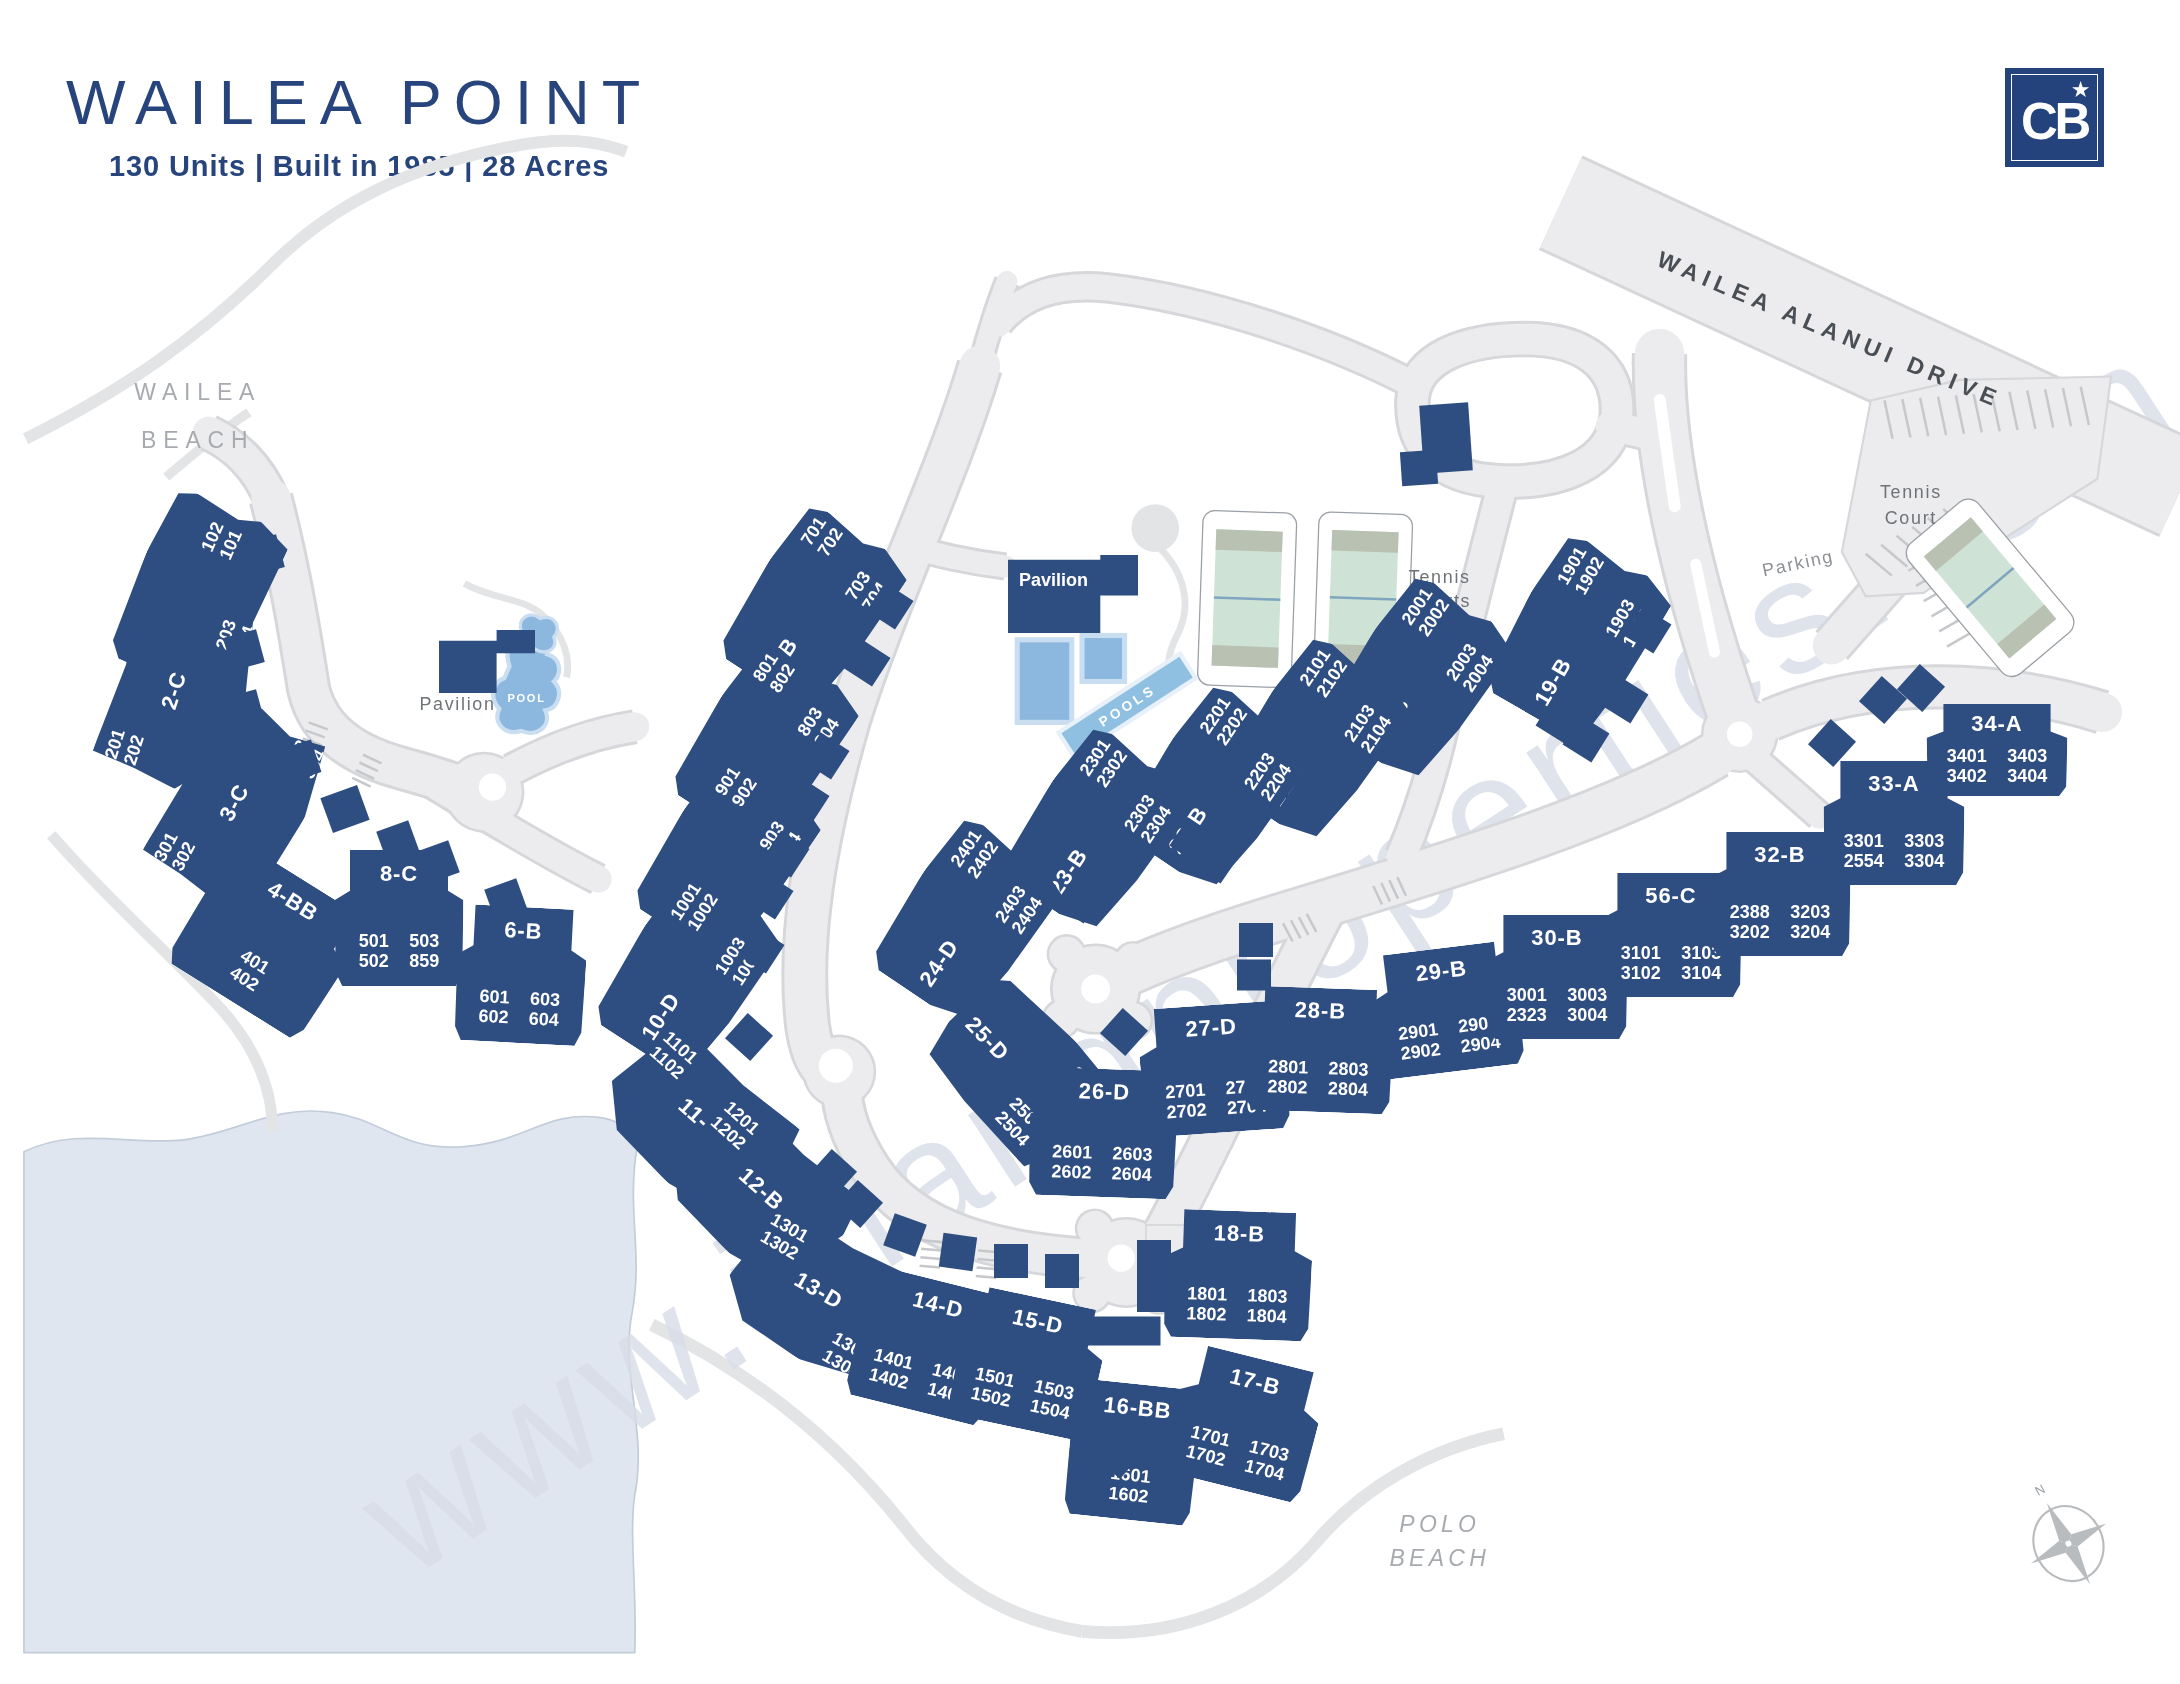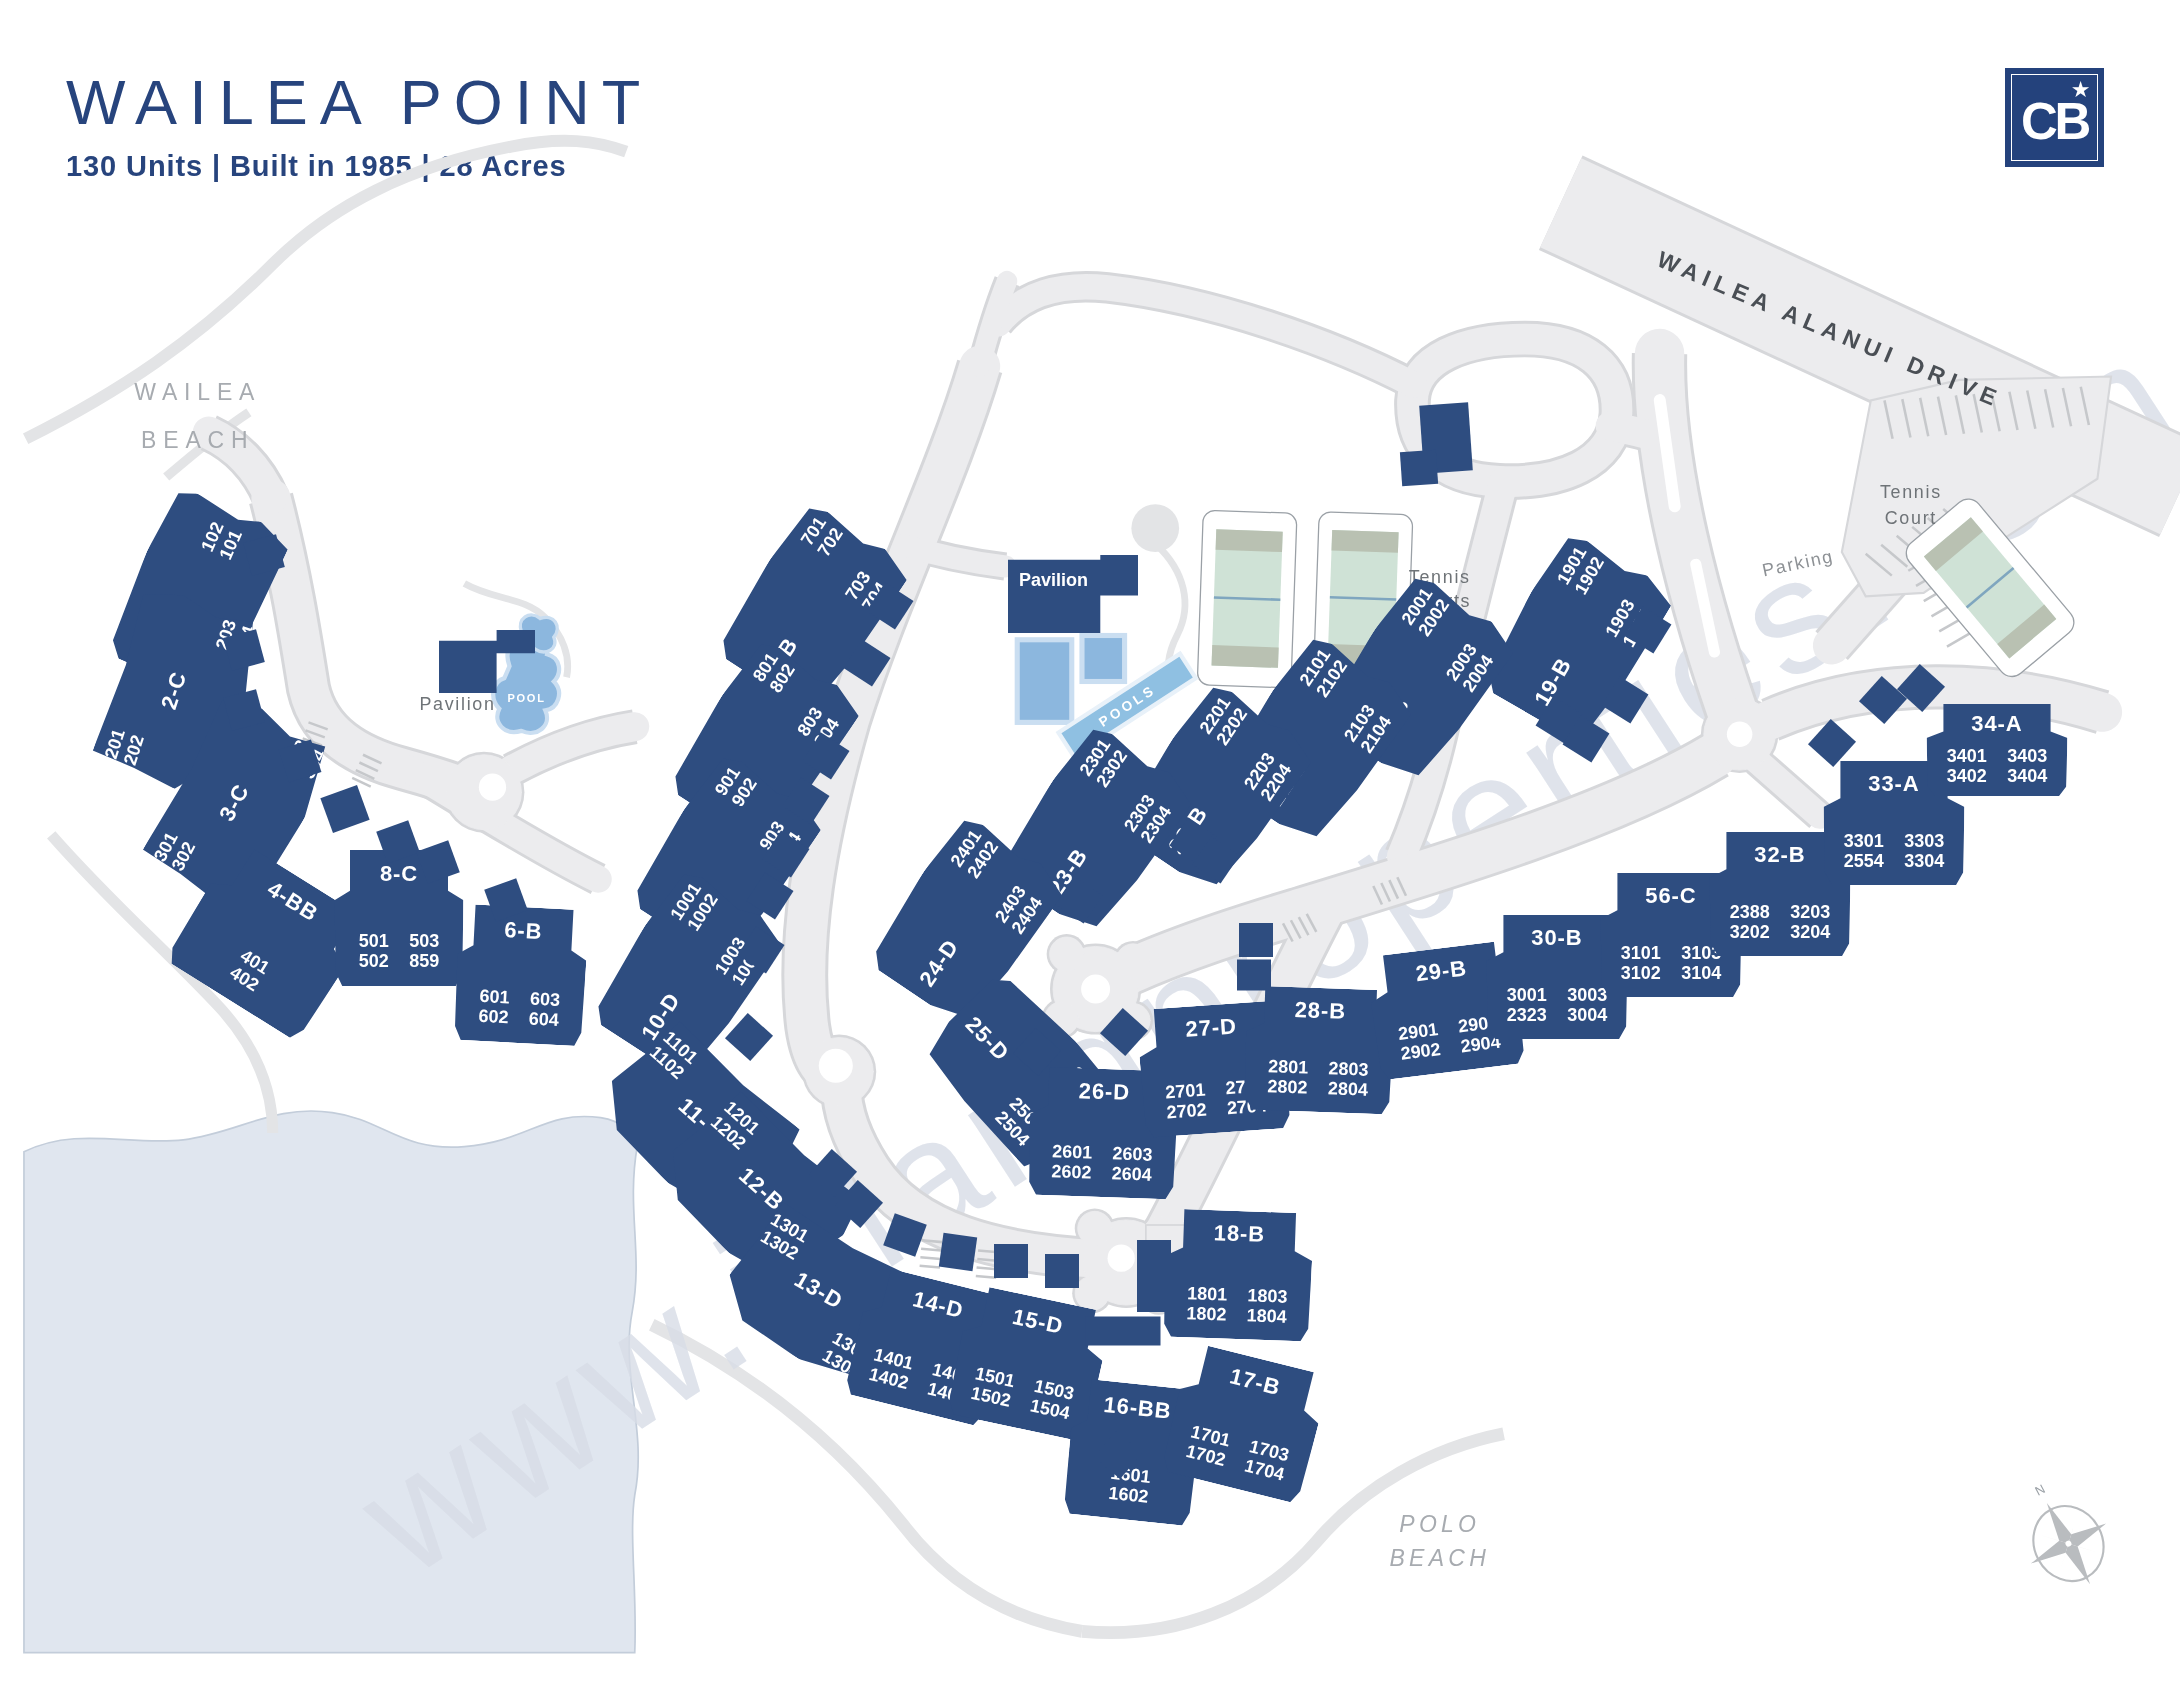"WAILEA POINT" #hdr { text-align: none -> center }
